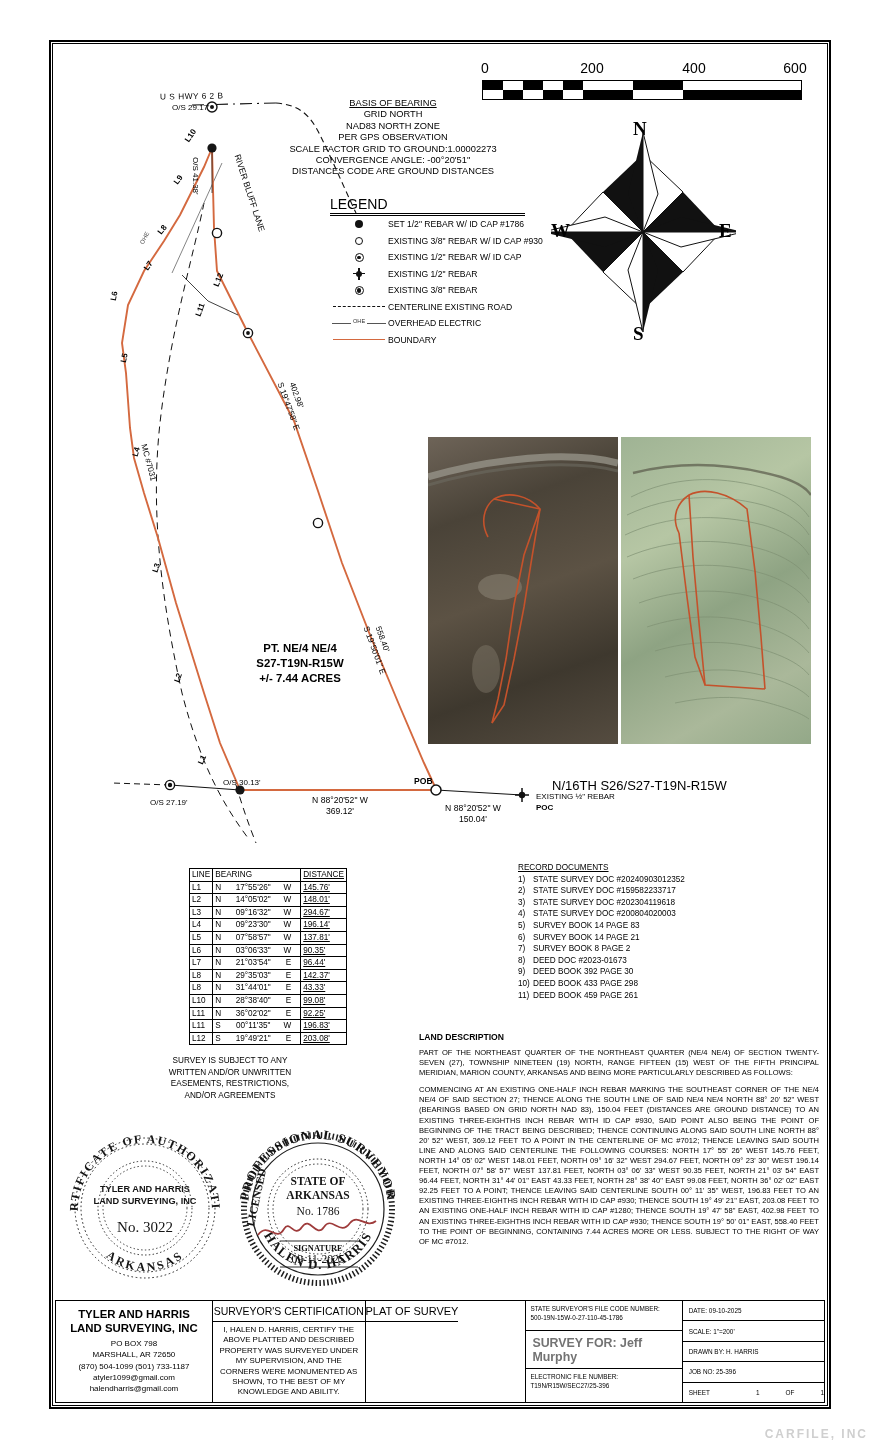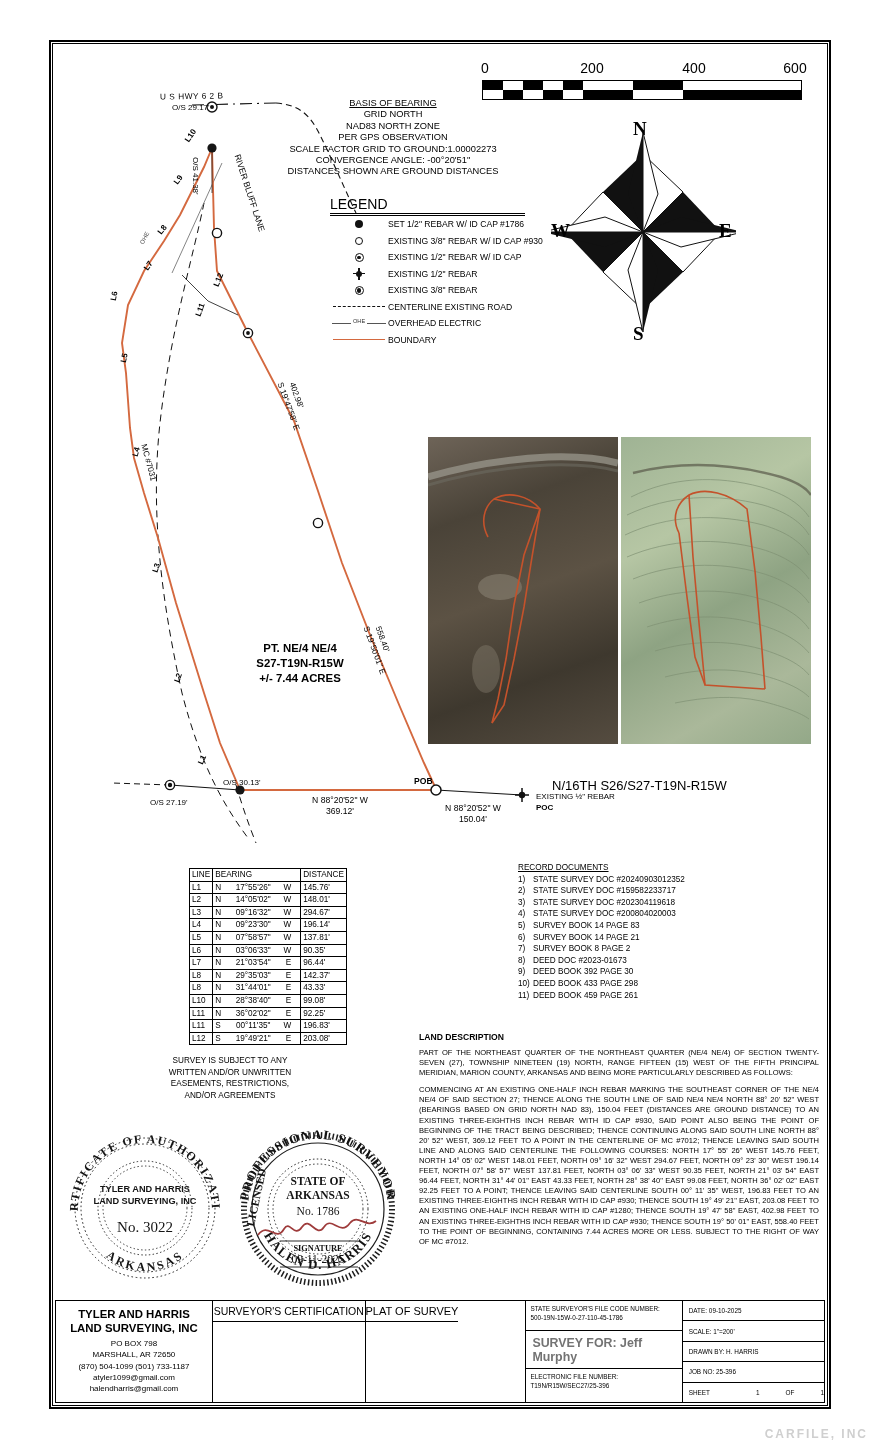"DISTANCES SHOWN ARE GROUND DISTANCES" div { text: SHOWN -> CODE }
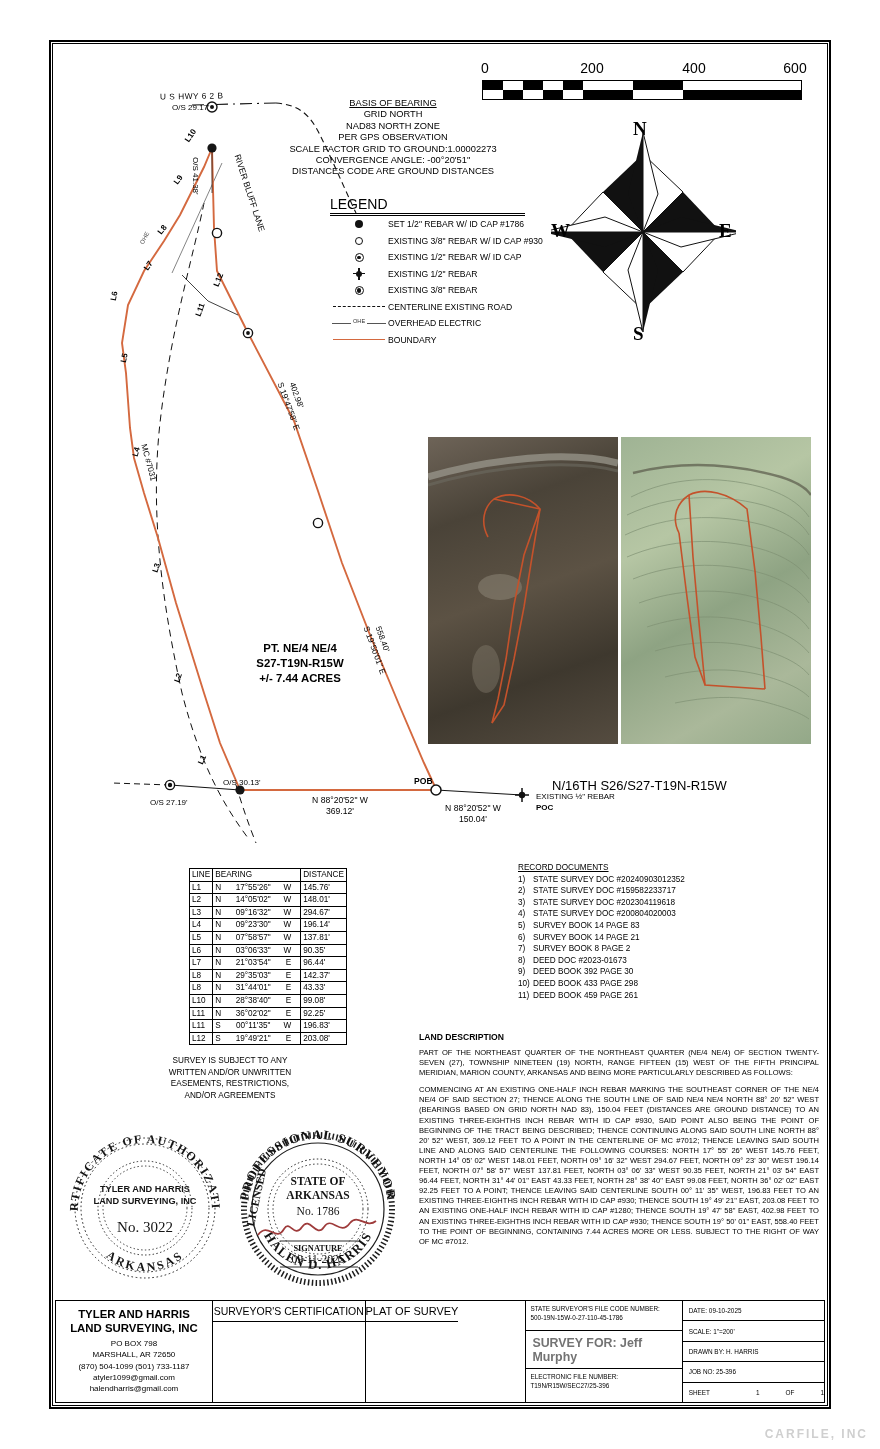"DISTANCE" .lt-dist { text-decoration: none -> underline }
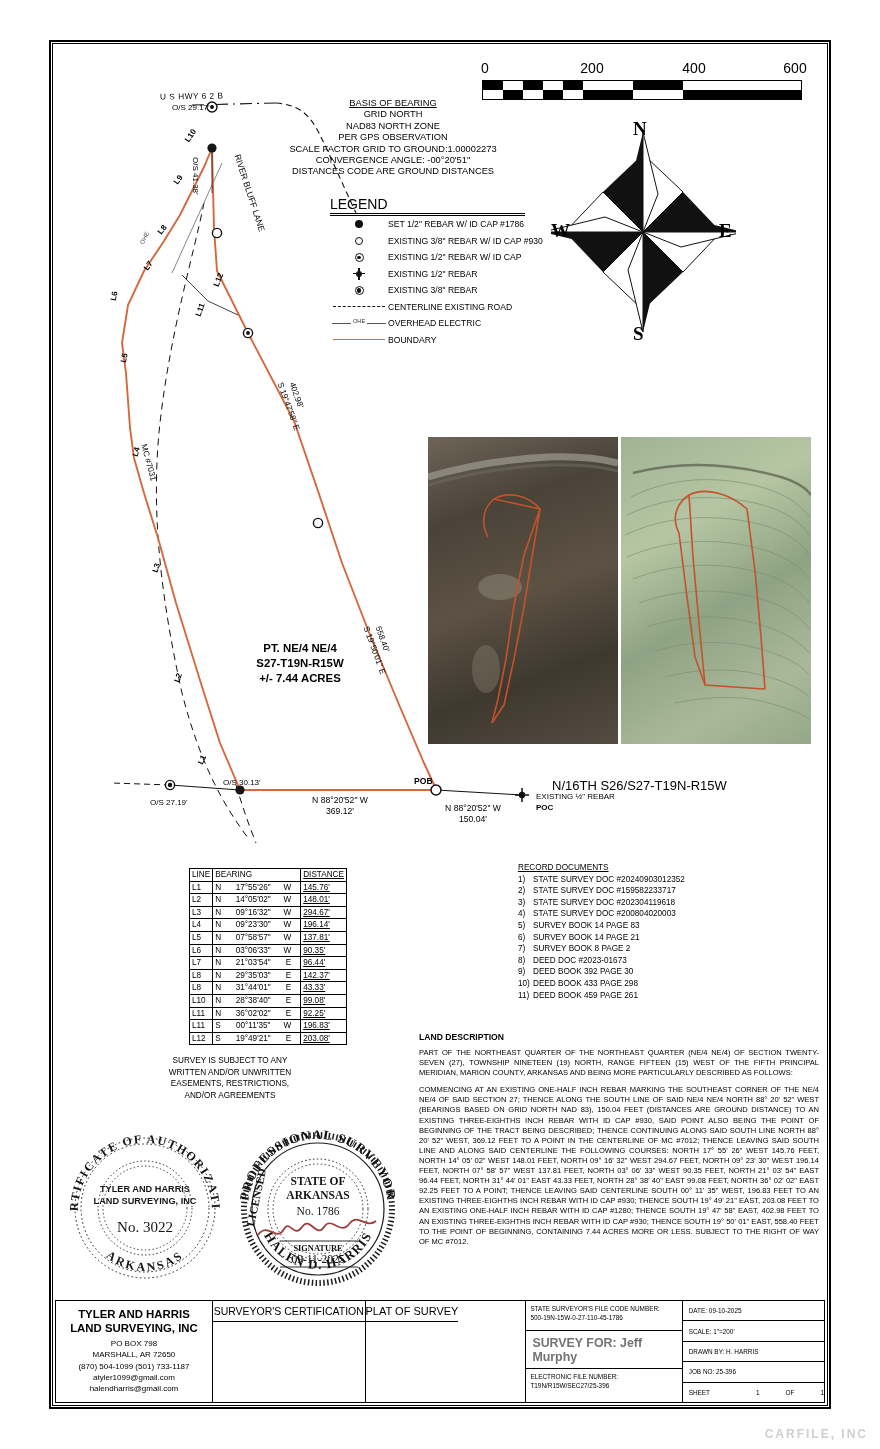"I, HALEN D. HARRIS, CERTIFY" div.bd { html: none -> <div>I, HALEN D. HARRIS, CERTIFY THE ABOVE PLATTED AND DESCRIBED PROPERTY WAS SURVEYED UNDER MY SUPERVISION, AND THE CORNERS WERE MONUMENTED AS SHOWN, TO THE BEST OF MY KNOWLEDGE AND ABILITY.</div> }
